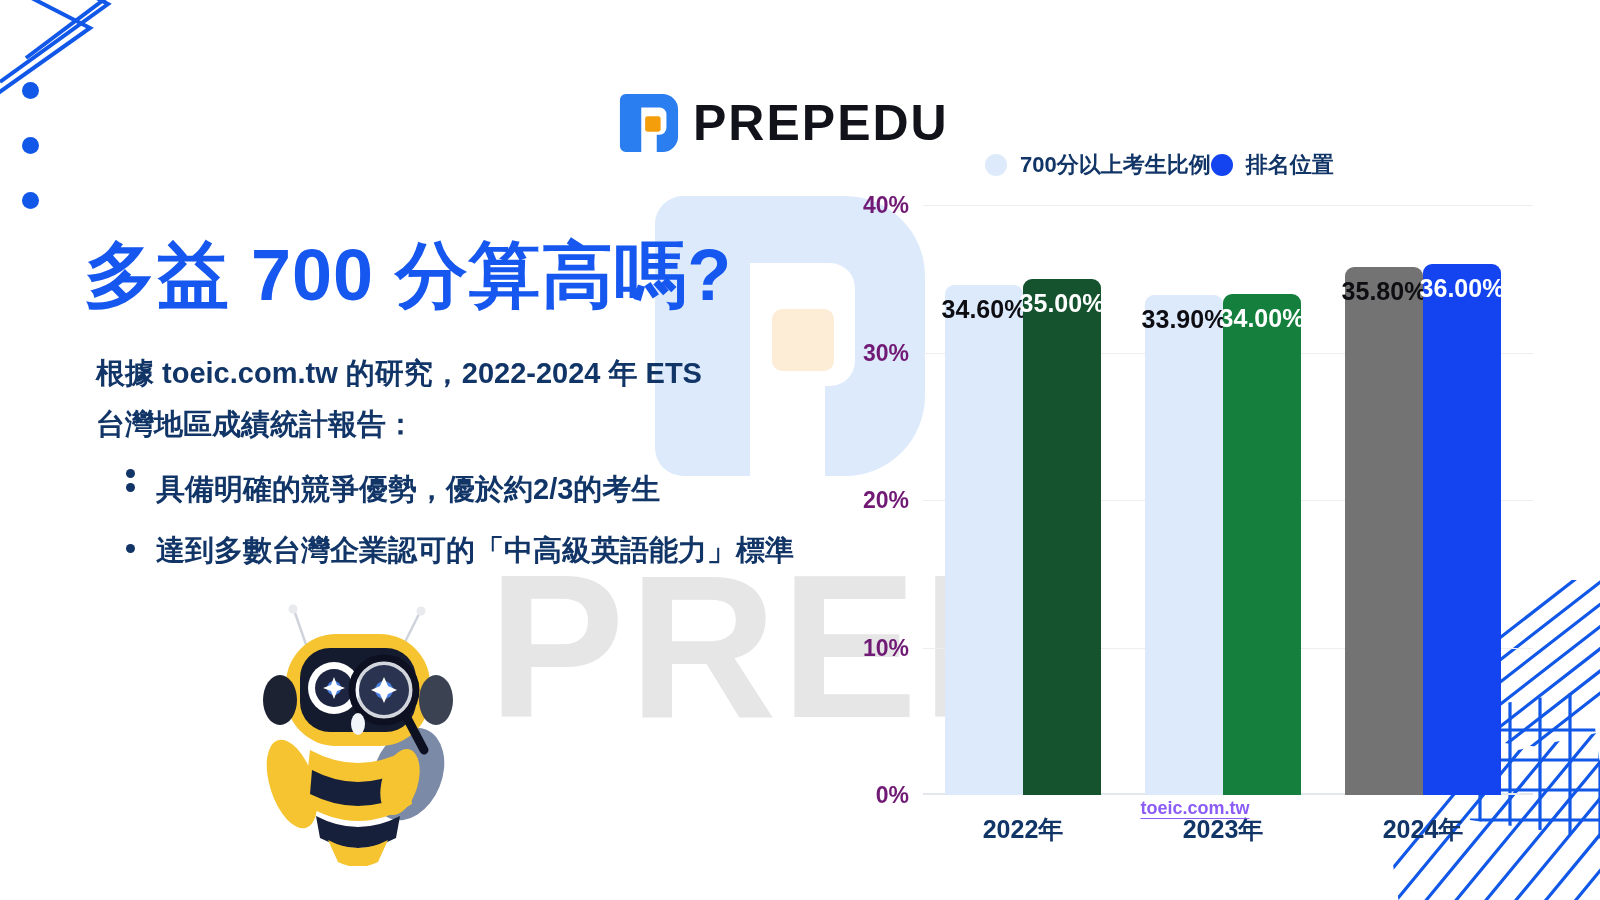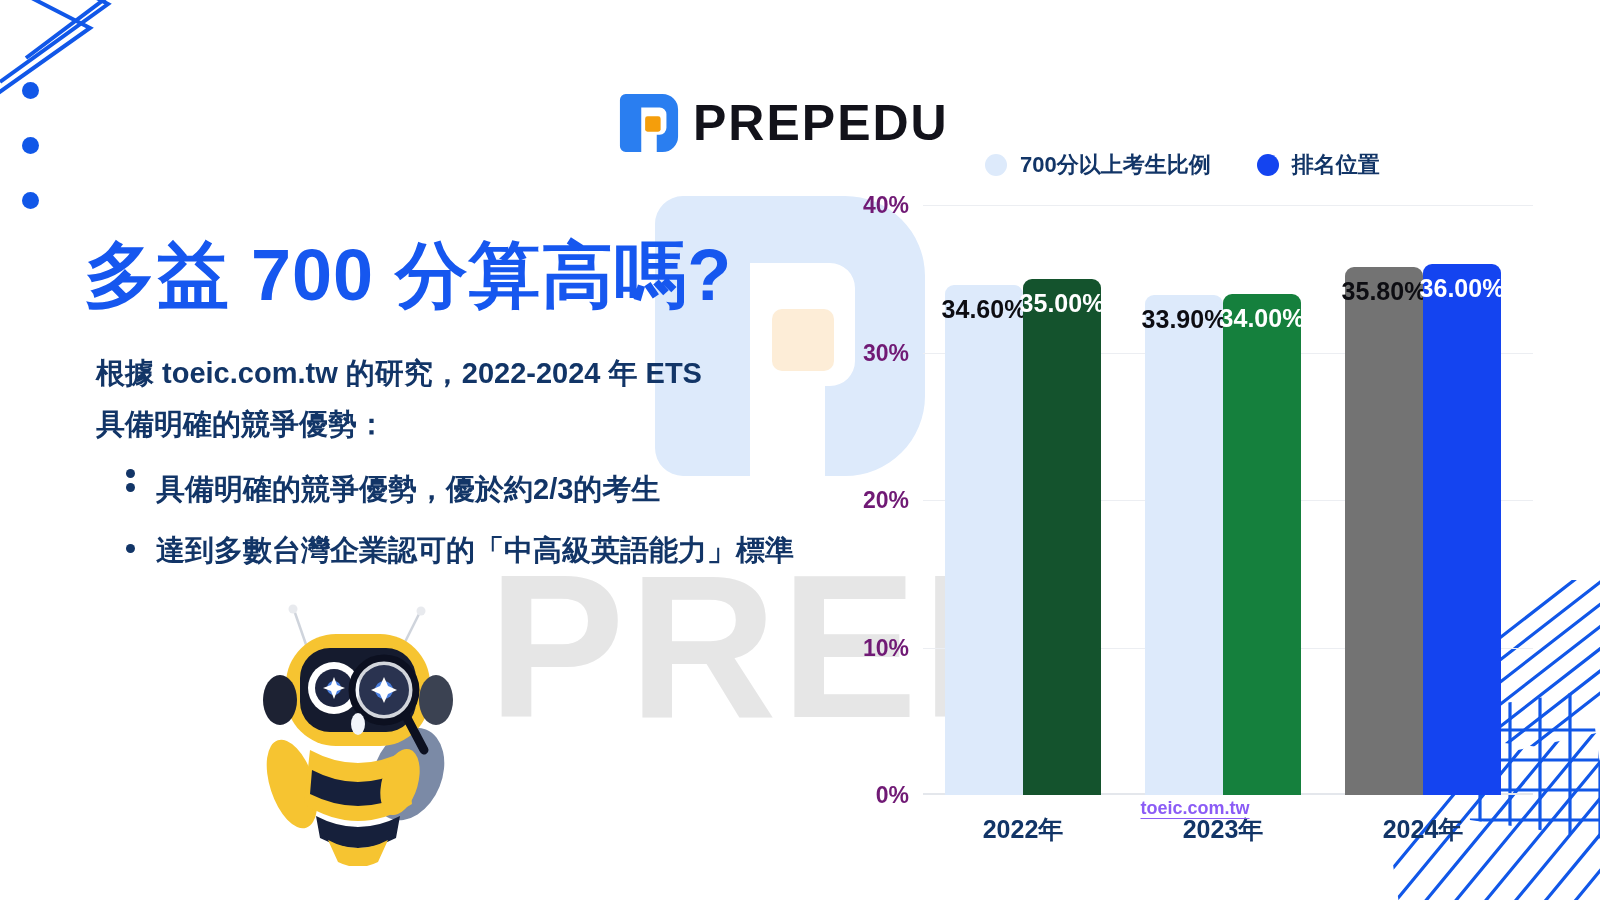"700分以上考生比例" .legend { gap: 46px -> none }
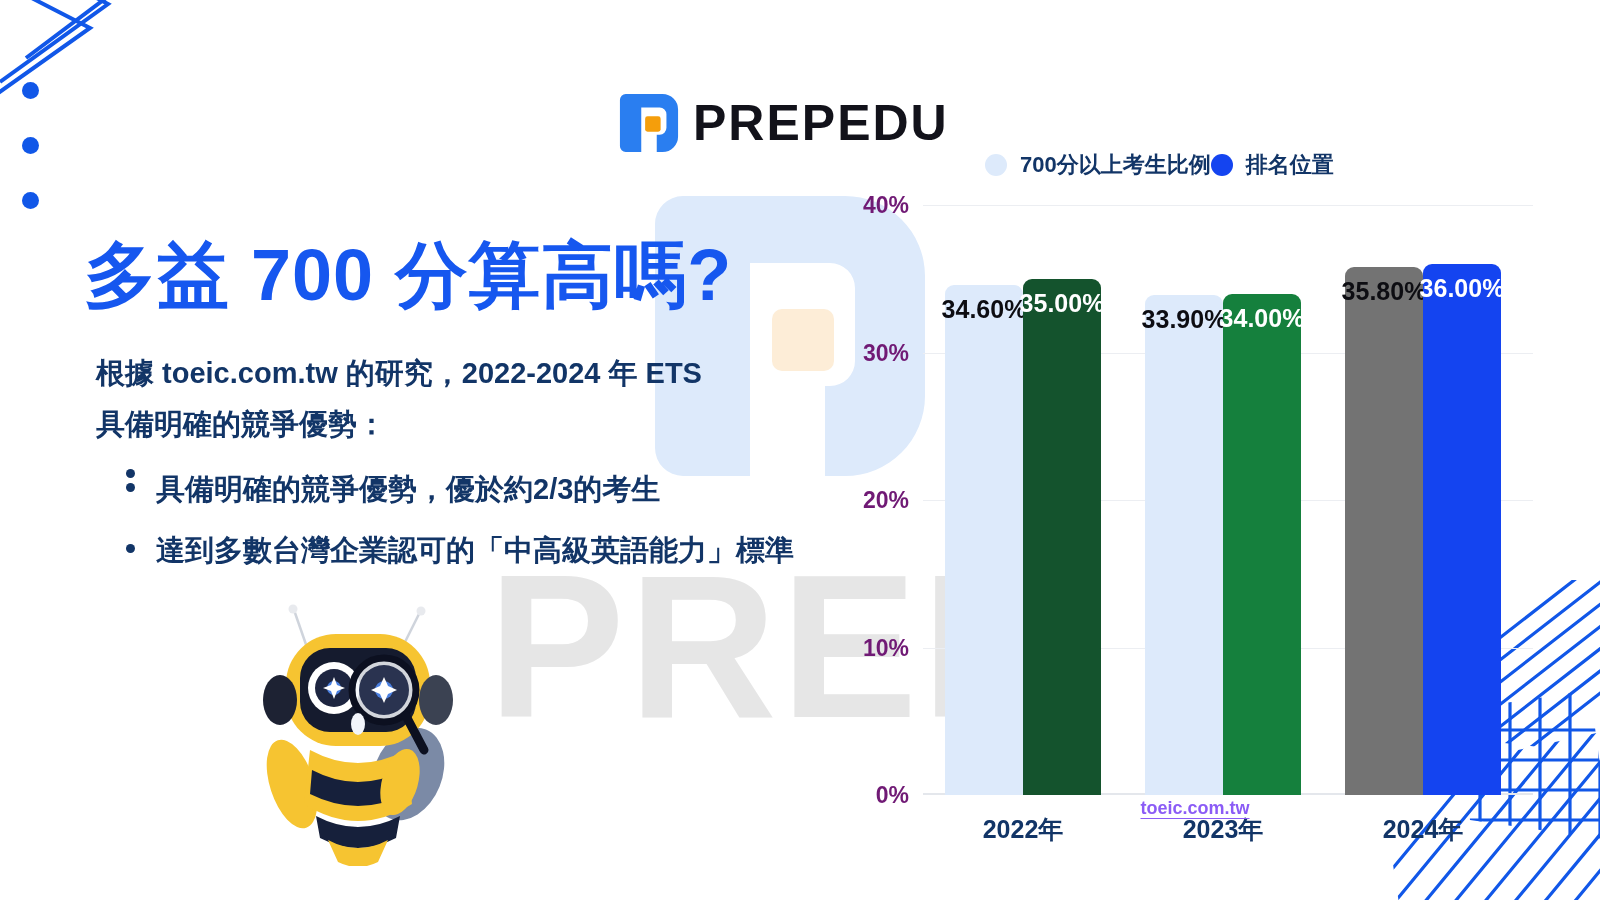"具備明確的競爭優勢：" div { text: 具備明確的競爭優勢 -> 台灣地區成績統計報告 }
